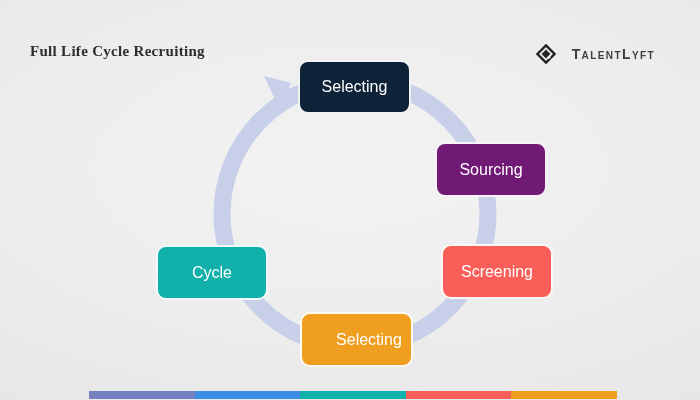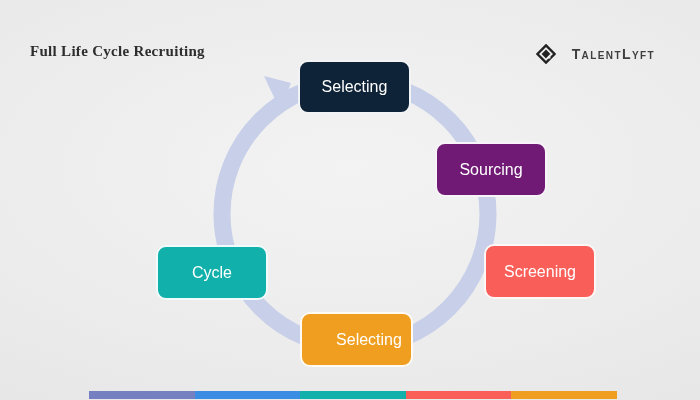"Screening" .stage-screening { margin-left: 43px -> none }
